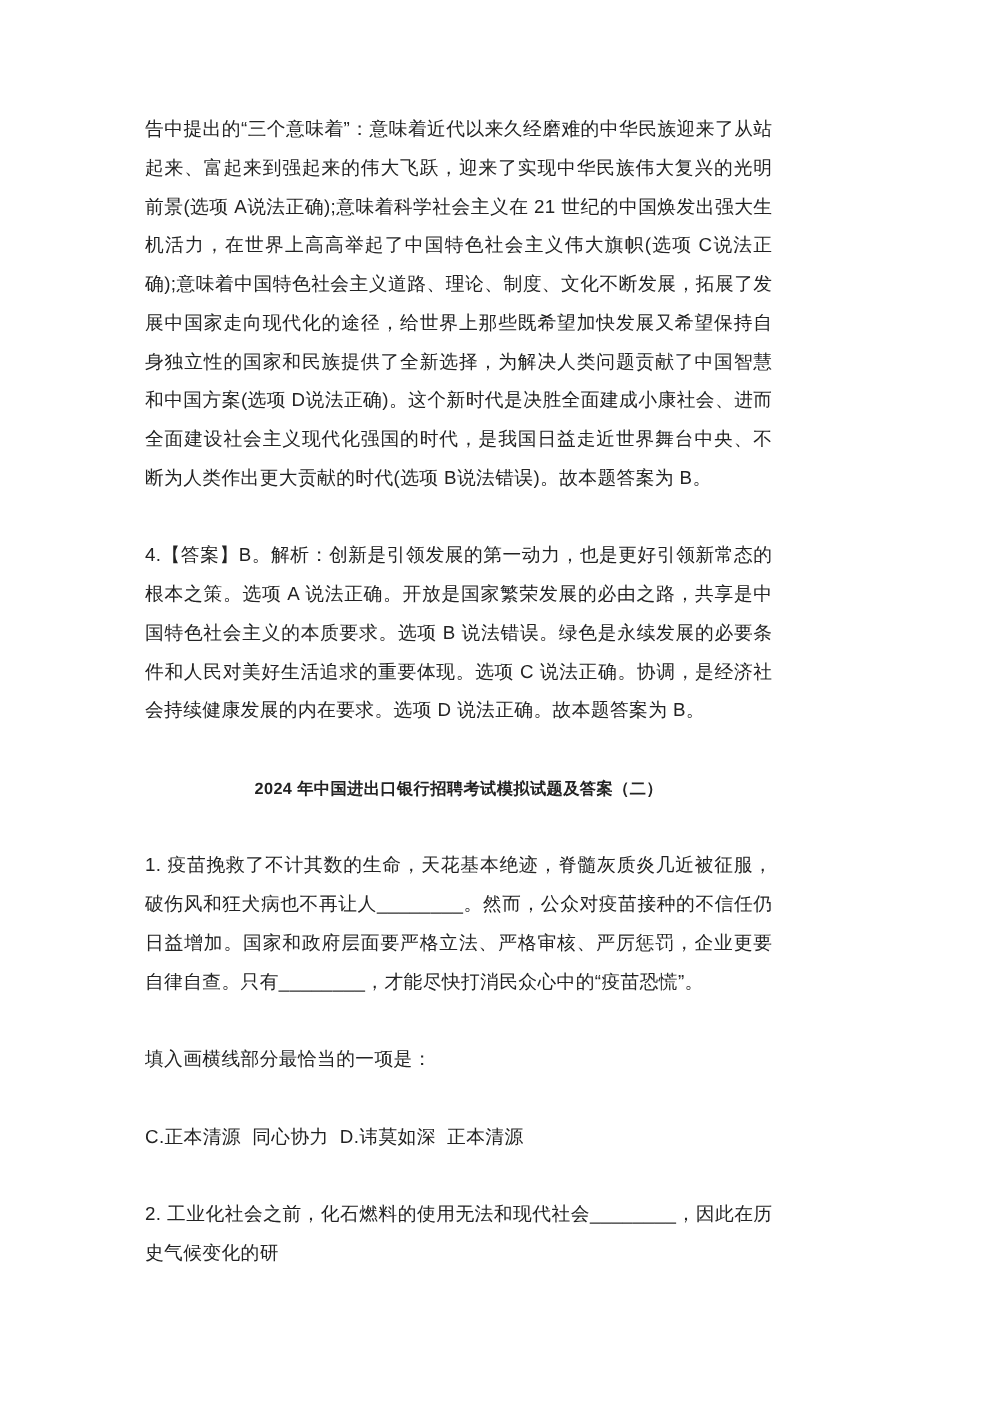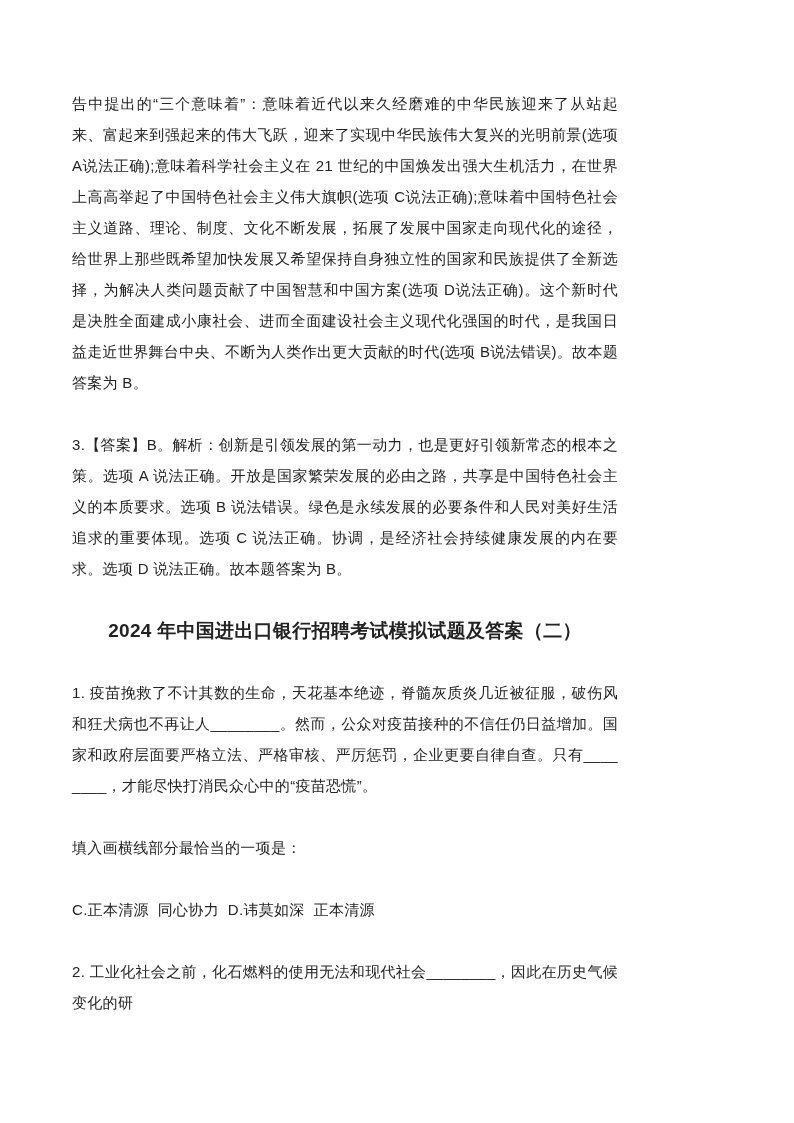"告中提出的“三个意味着”：意味着近代以来久经磨难的中华民族迎来了从站起来、富起来" .page { padding: 88px 119px 40px 72px -> 88px 119px 40px 116px }
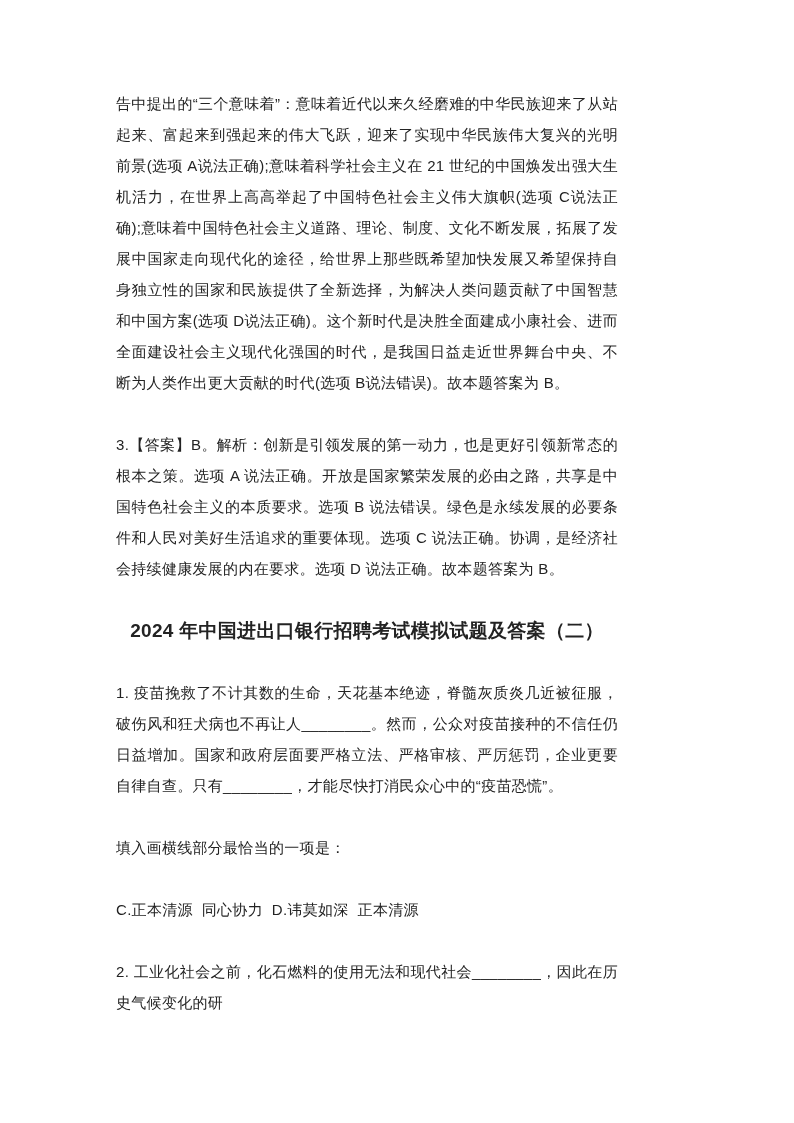"3.【答案】B。解析：创新是引领发展的第一动力，也是更好引领新常态的根本之策。选" p.para { text: 3 -> 4 }
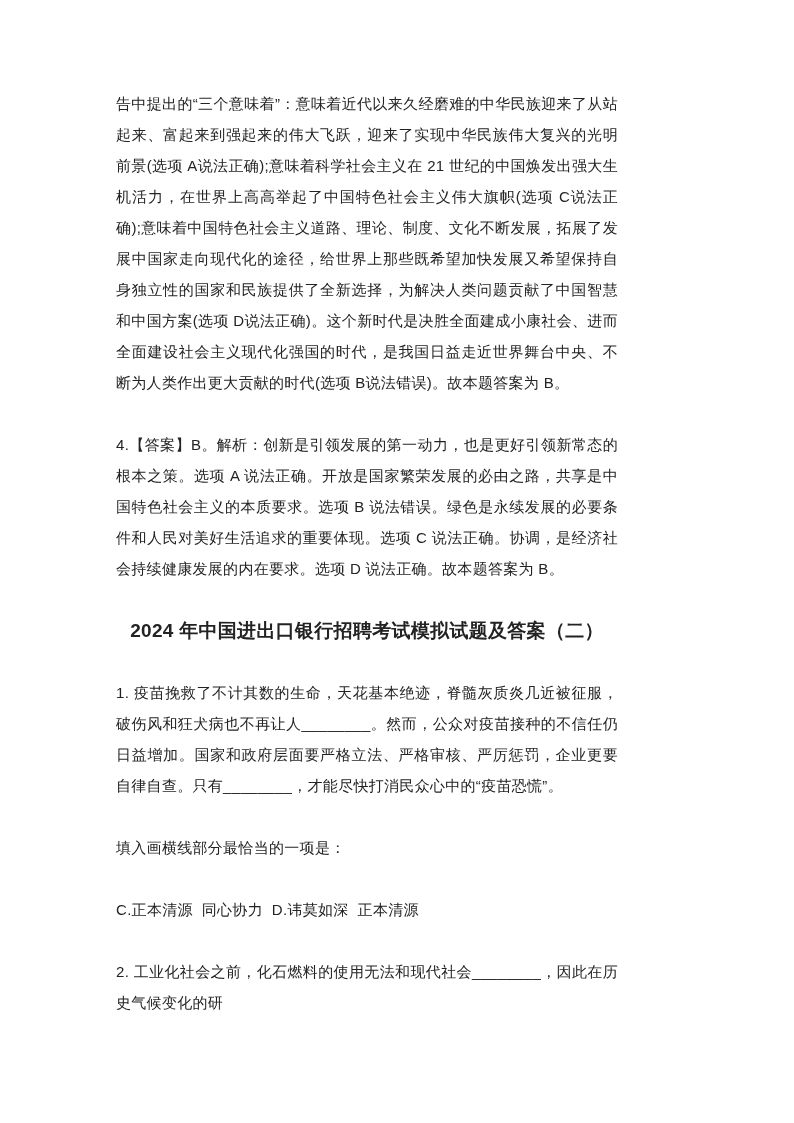"2024 年中国进出口银行招聘考试模拟试题及答案（二）" .heading { font-size: 19px -> 13px }
